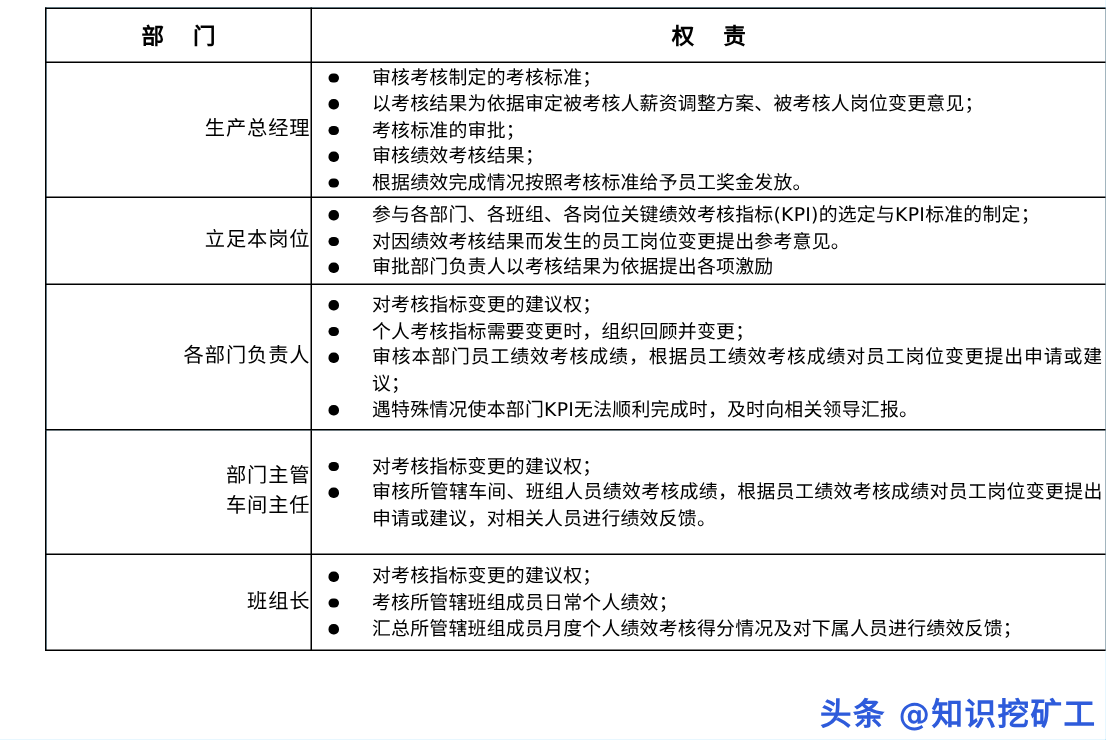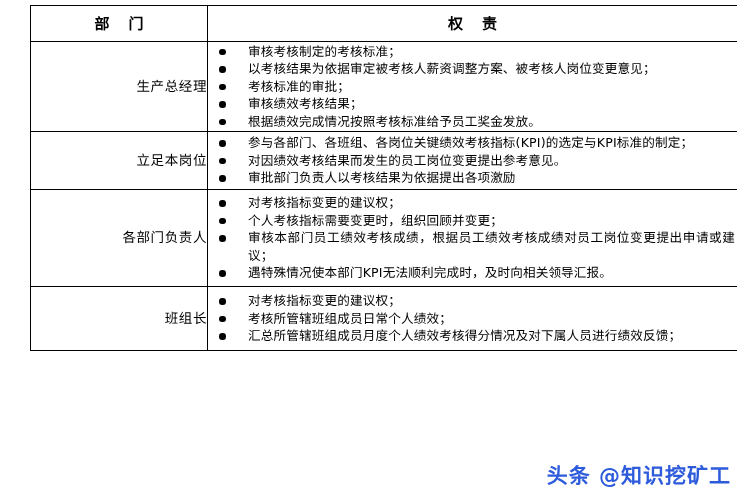"部门主管" tr.r4 { html: none -> <tr> <td> <span>部门主管 车间主任</span> </td> <td> <ul> <li>对考核指标变更的建议权；</li> <li>审核所管辖车间、班组人员绩效考核成绩，根据员工绩效考核成绩对员工岗位变更提出申请或建议，对相关人员进行绩效反馈。</li> </ul> </td> </tr> }
